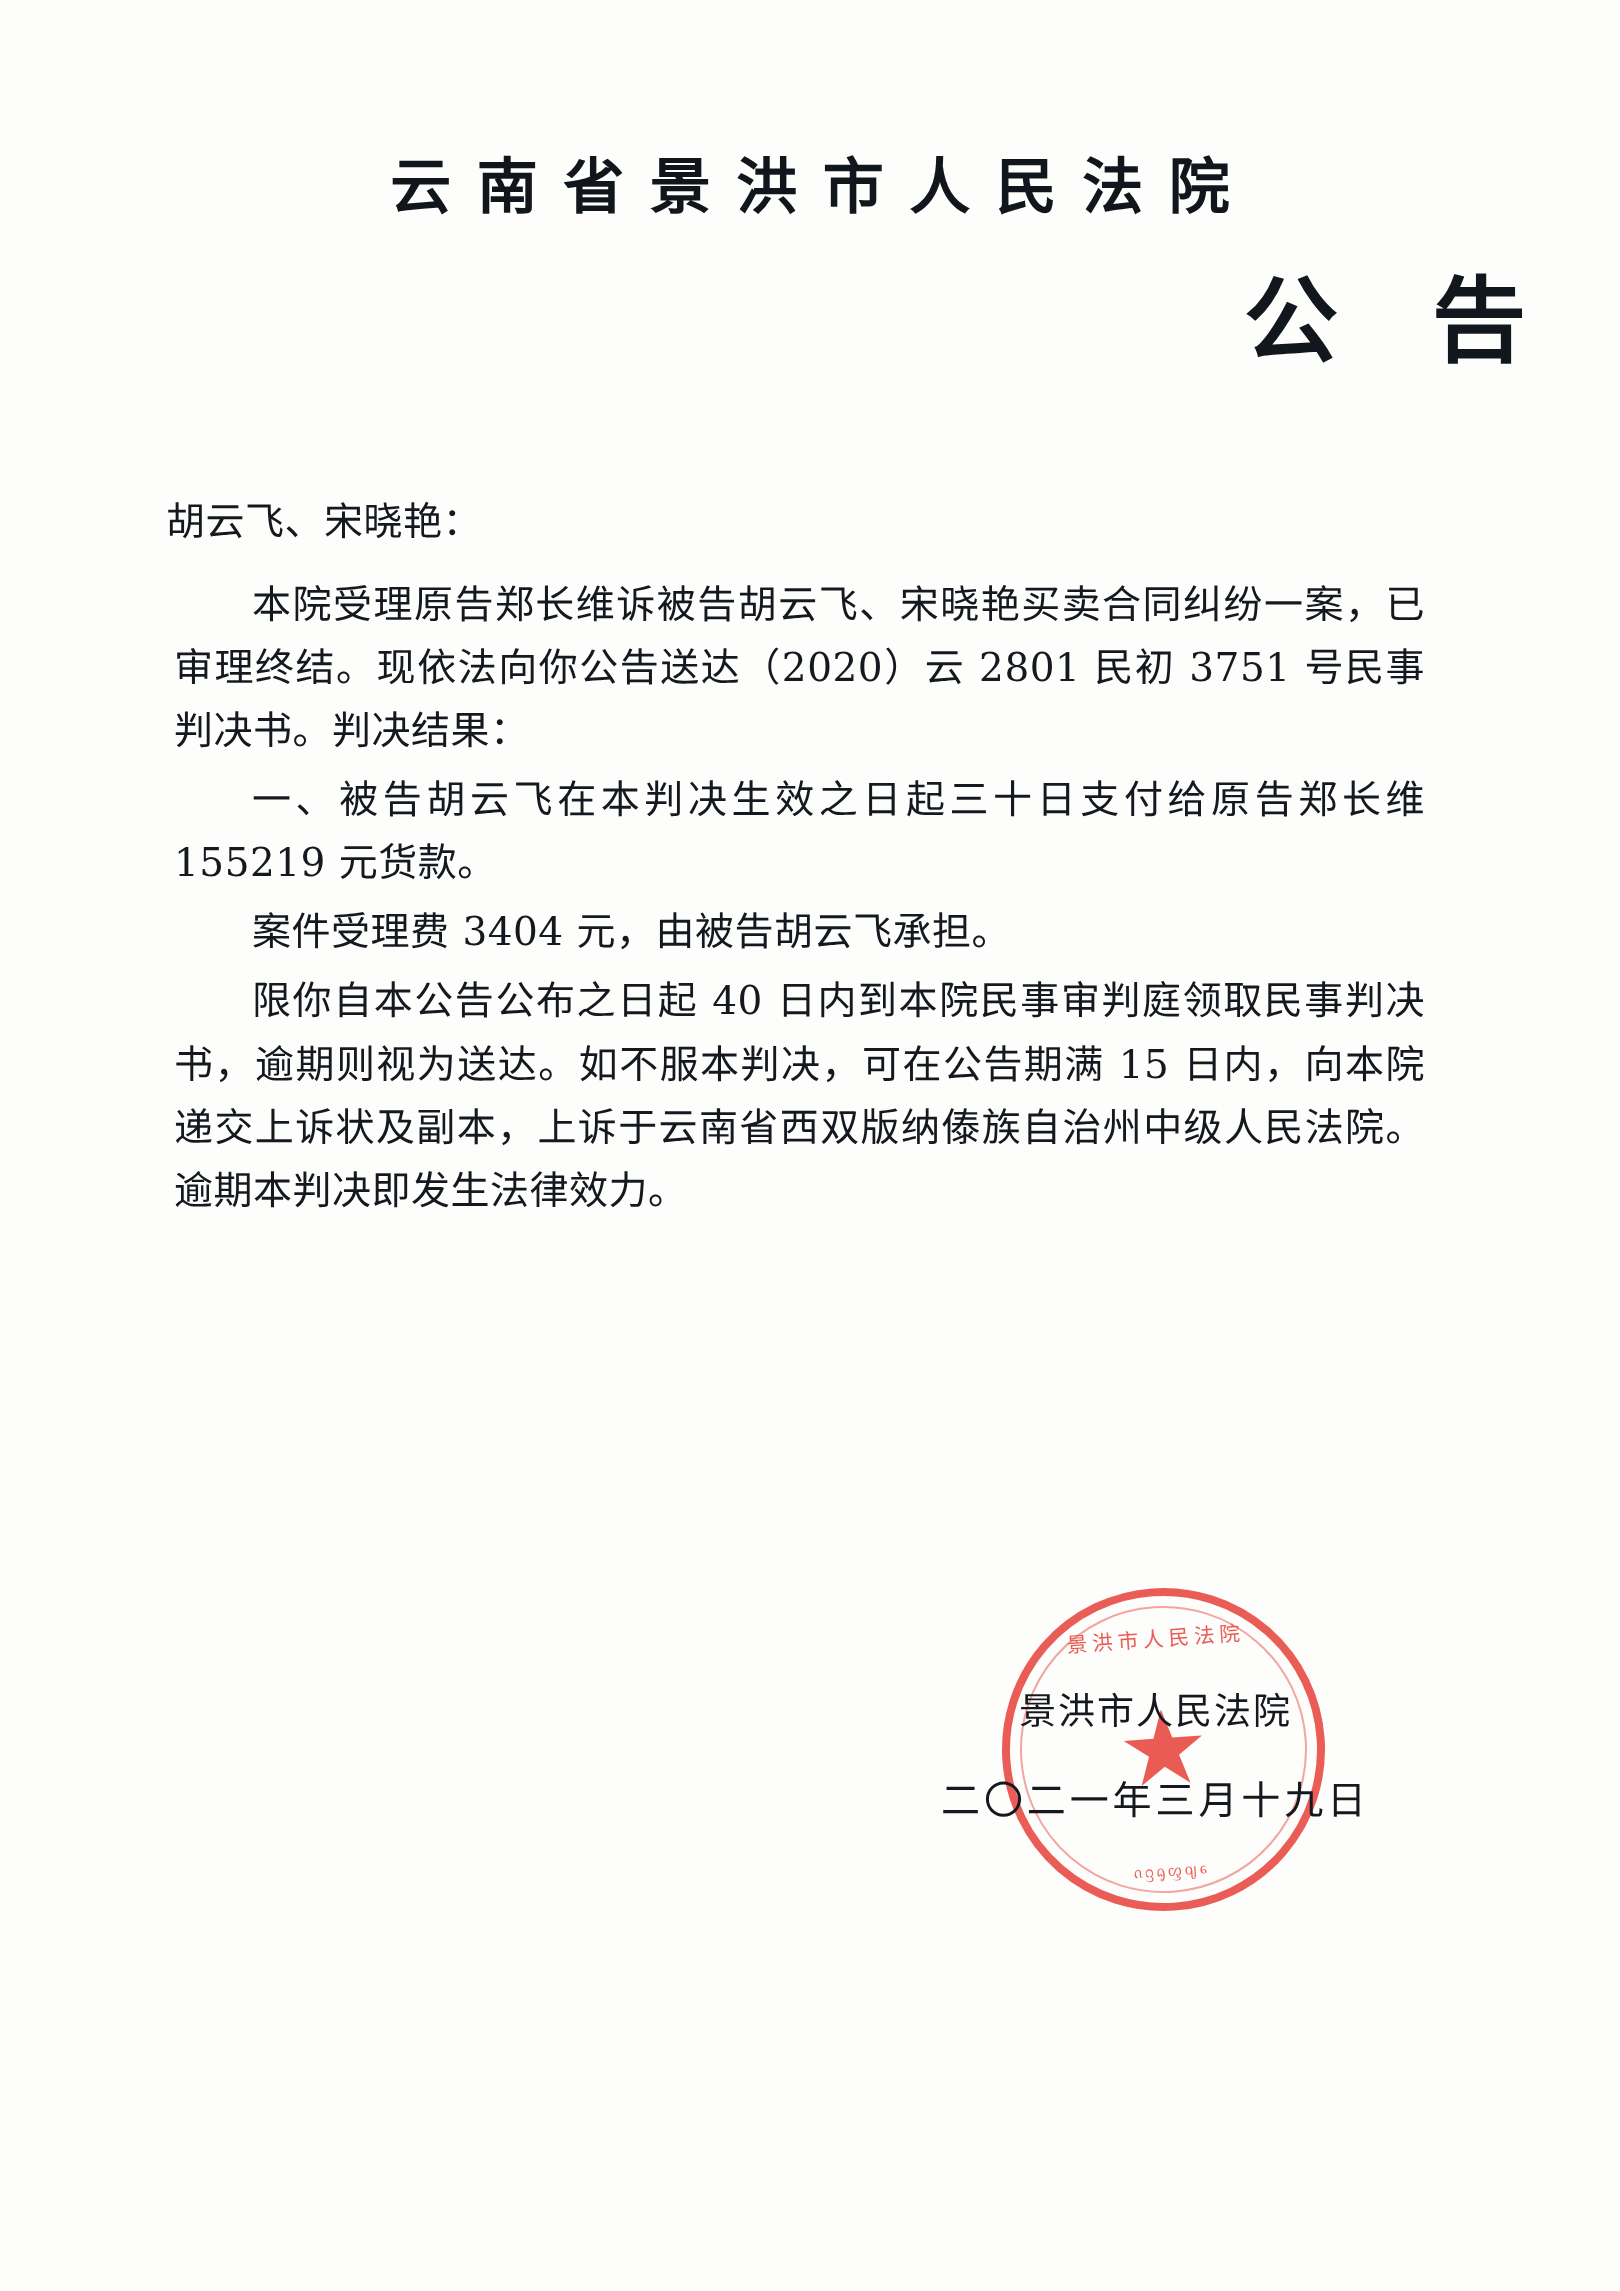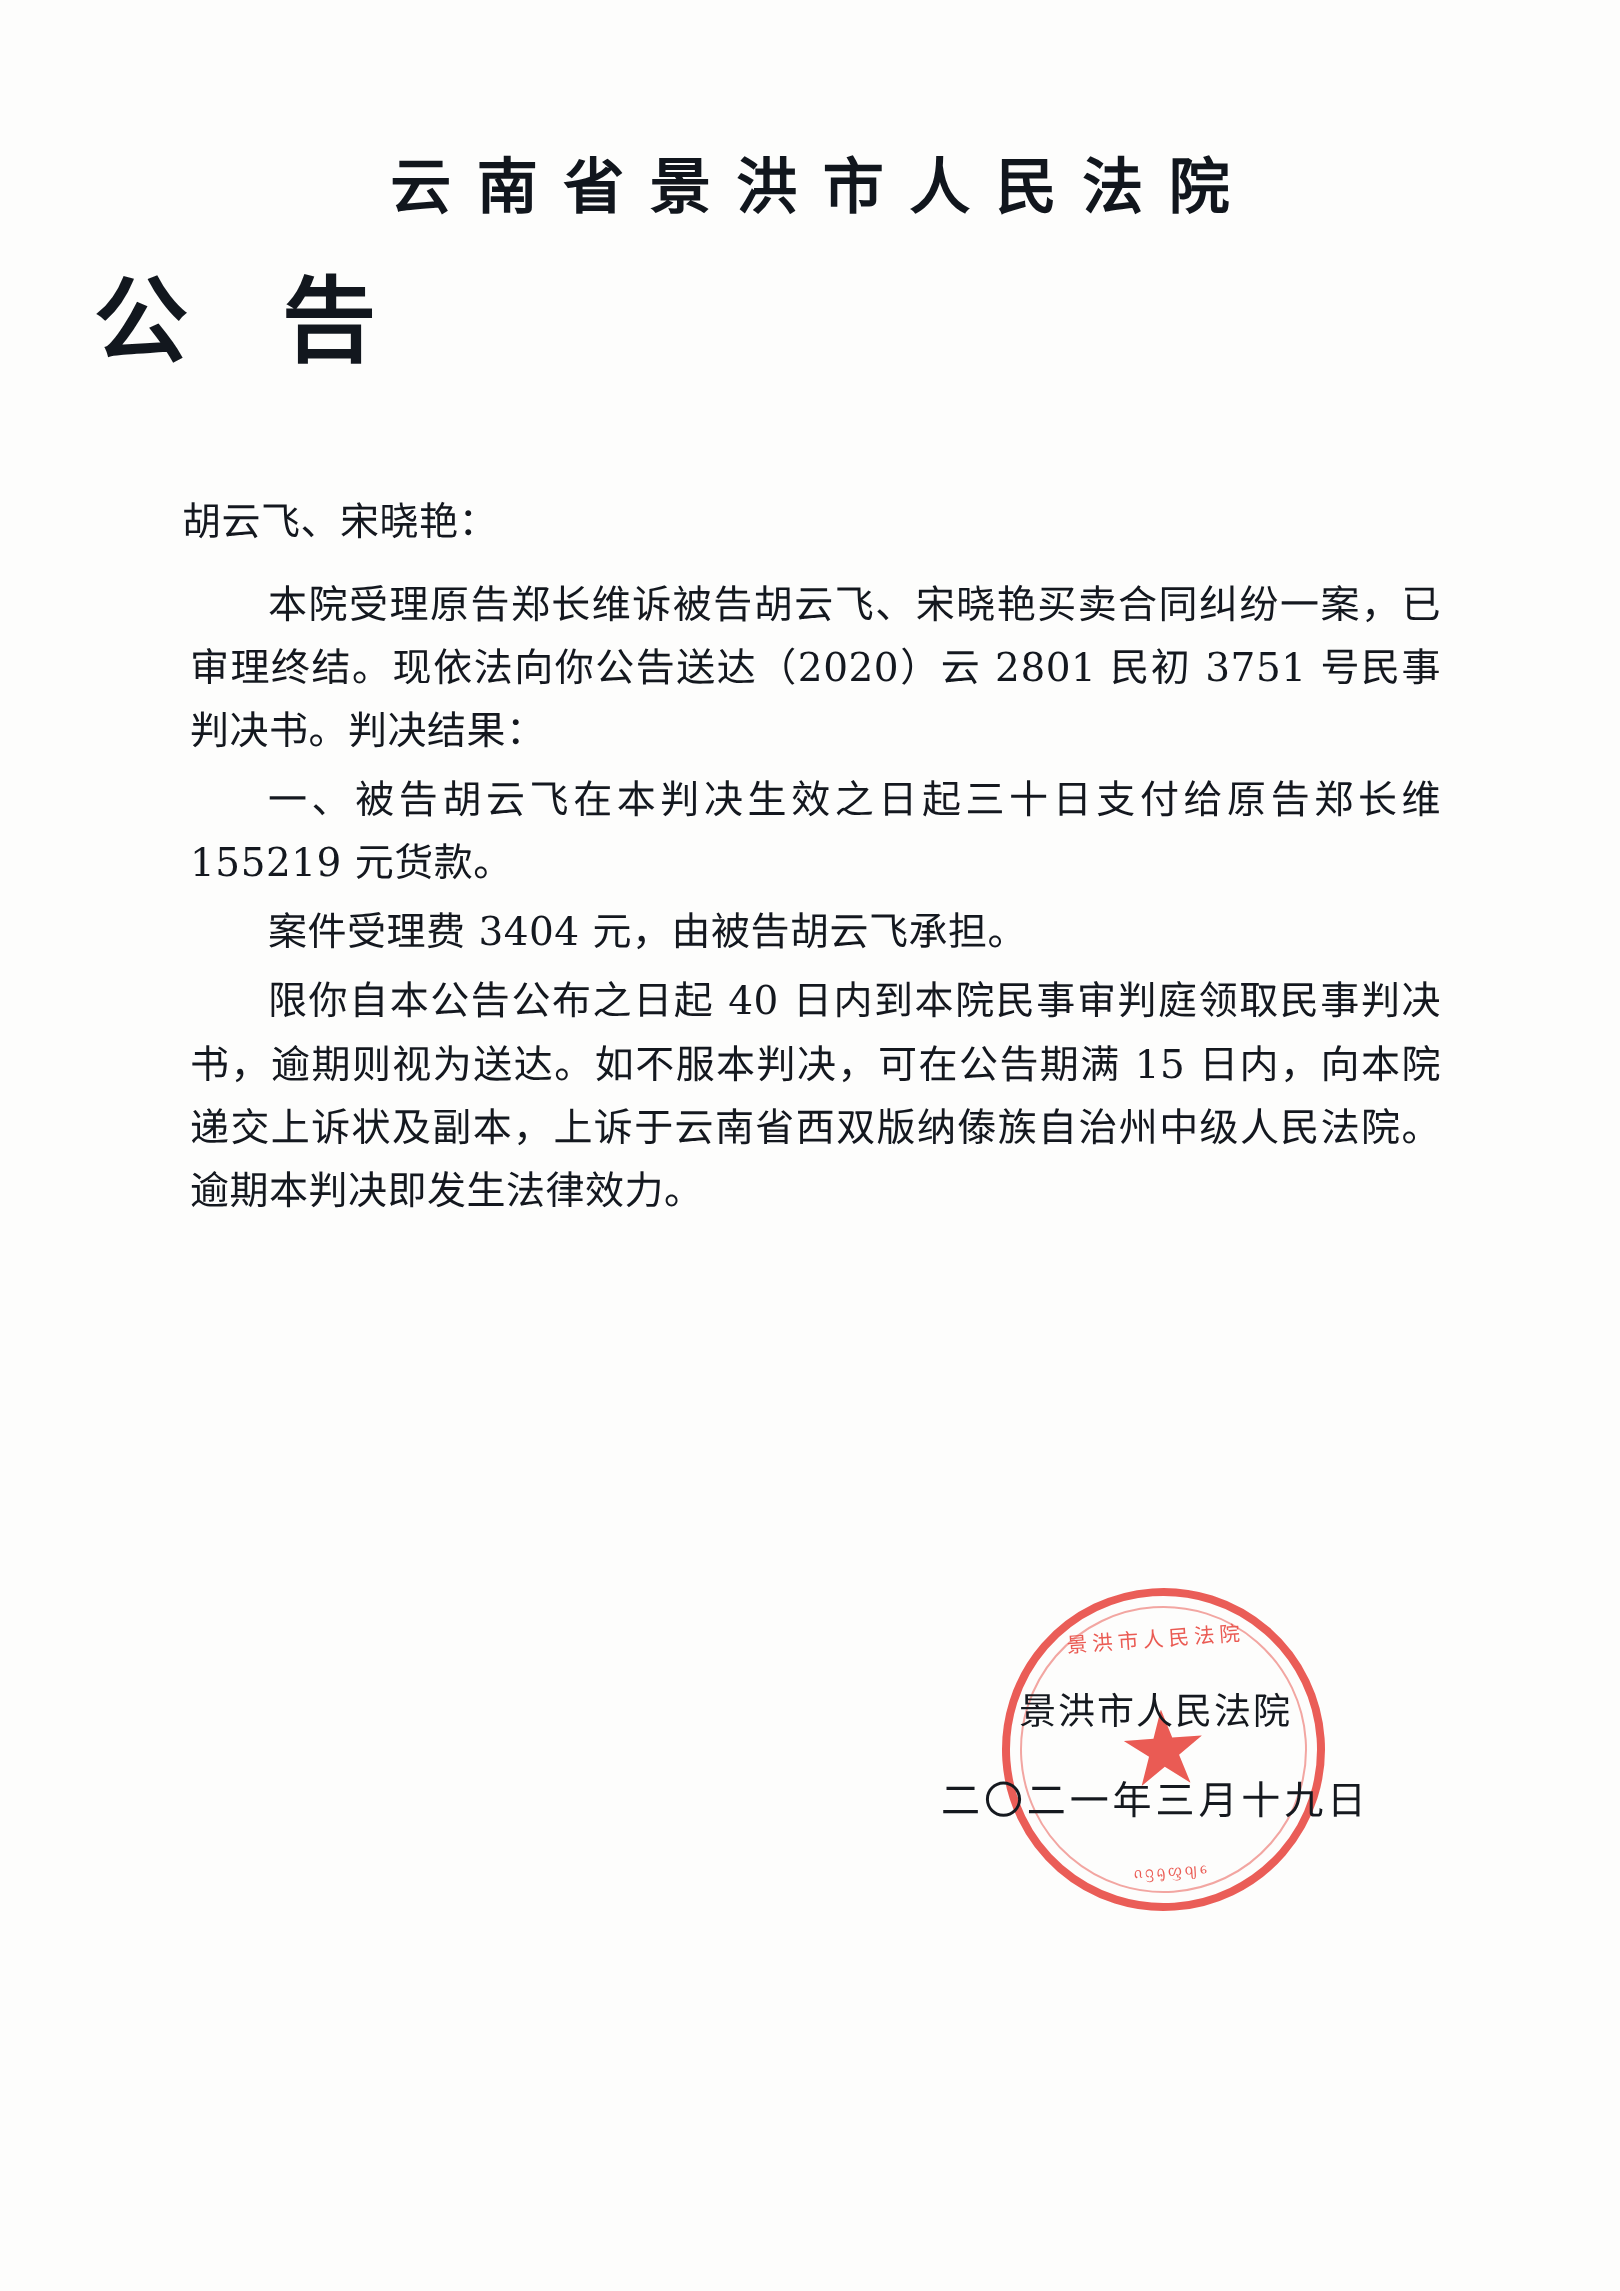"公告" .doc-title { text-align: left -> right }
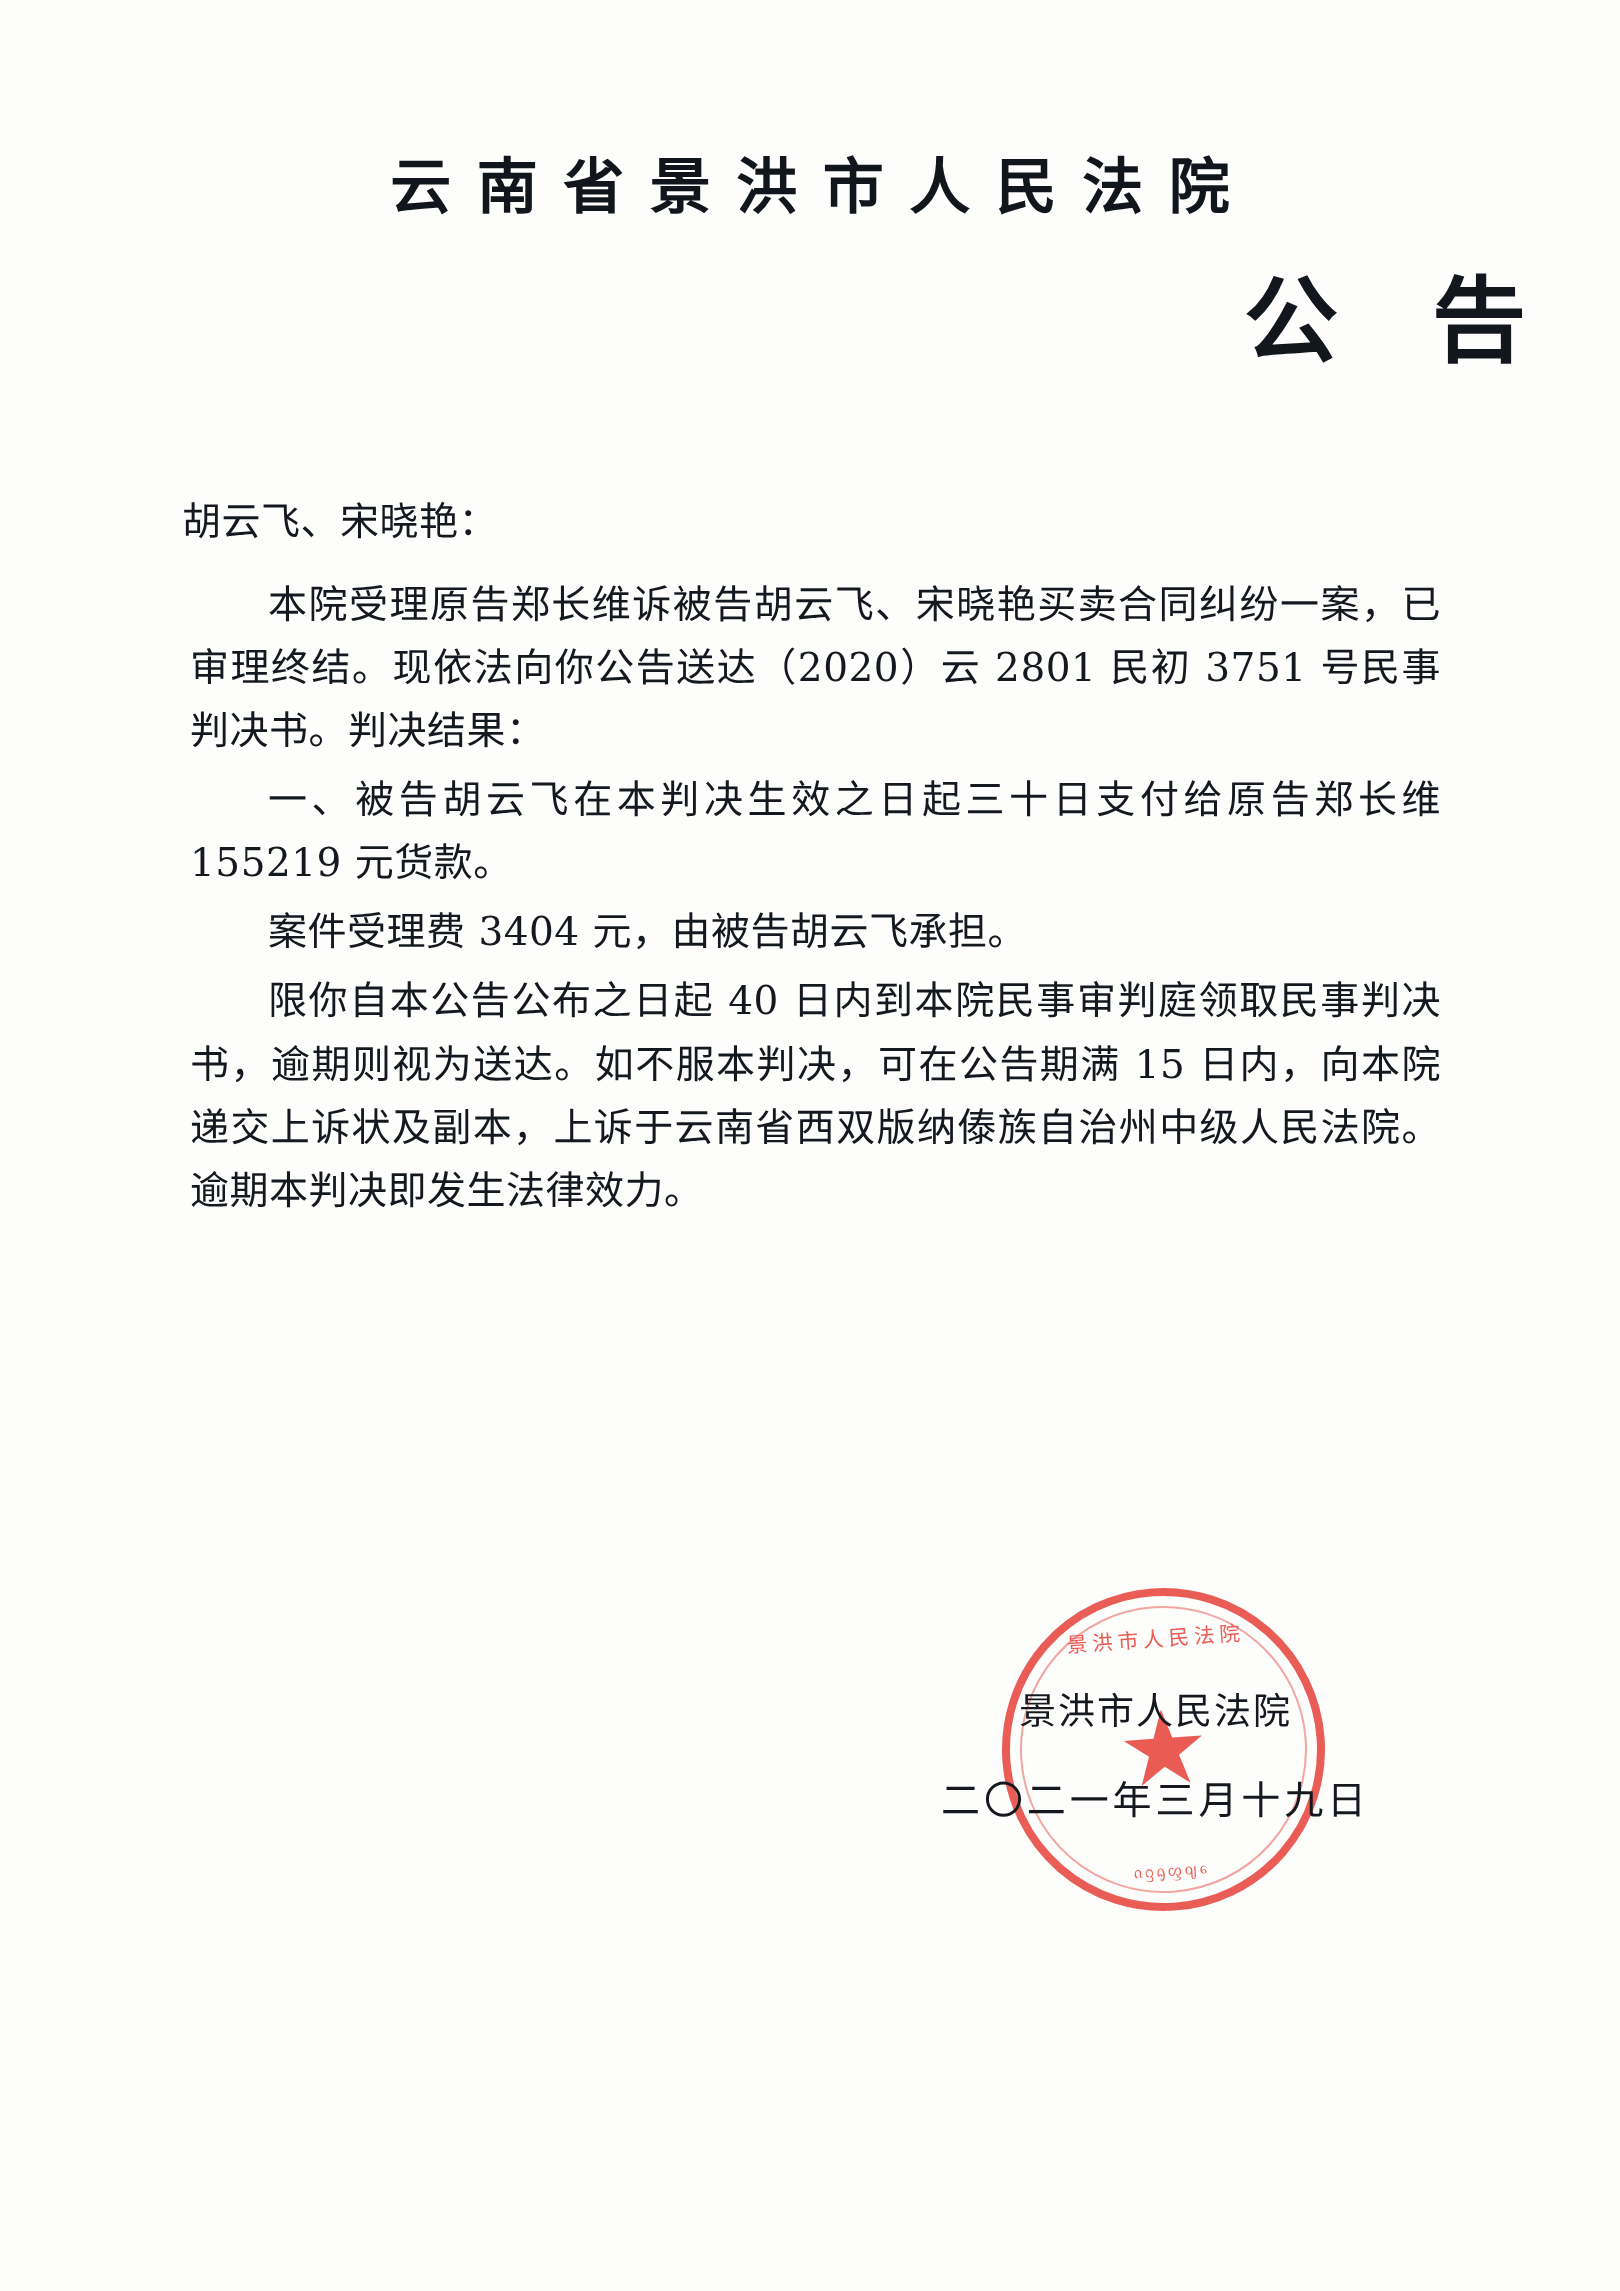"胡云飞、宋晓艳：" .body-block { left: 182px -> 166px }
